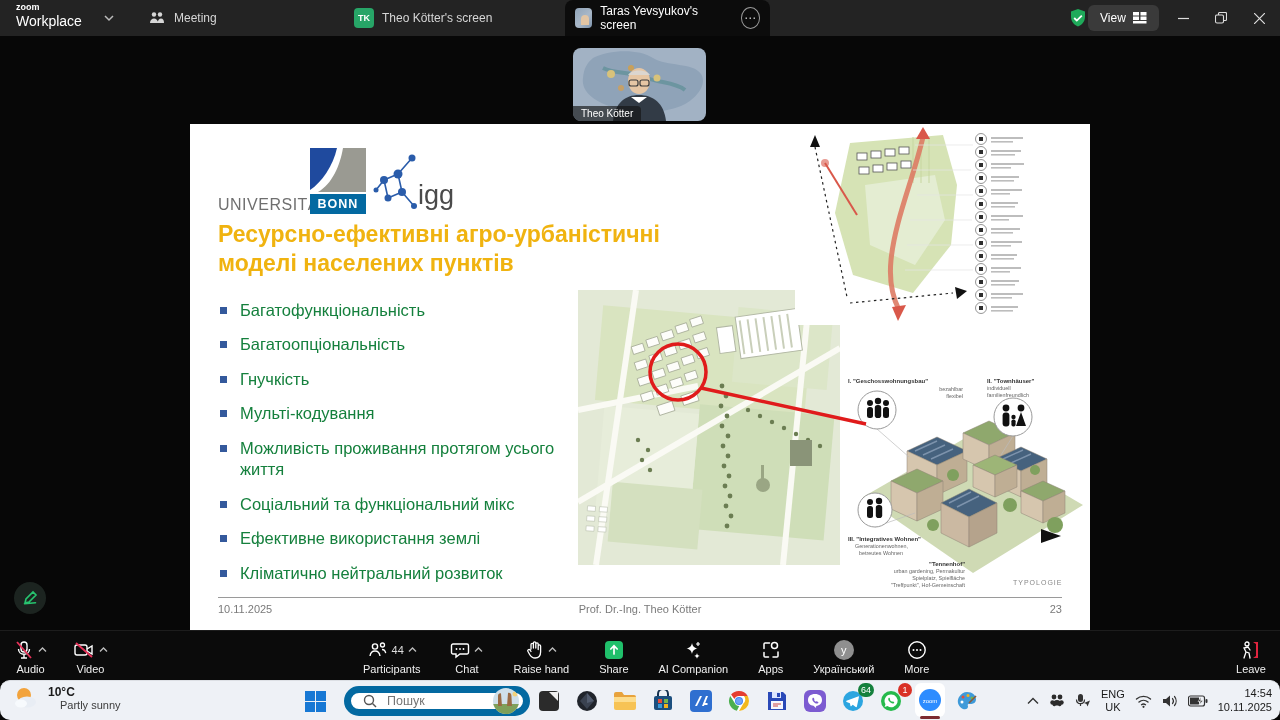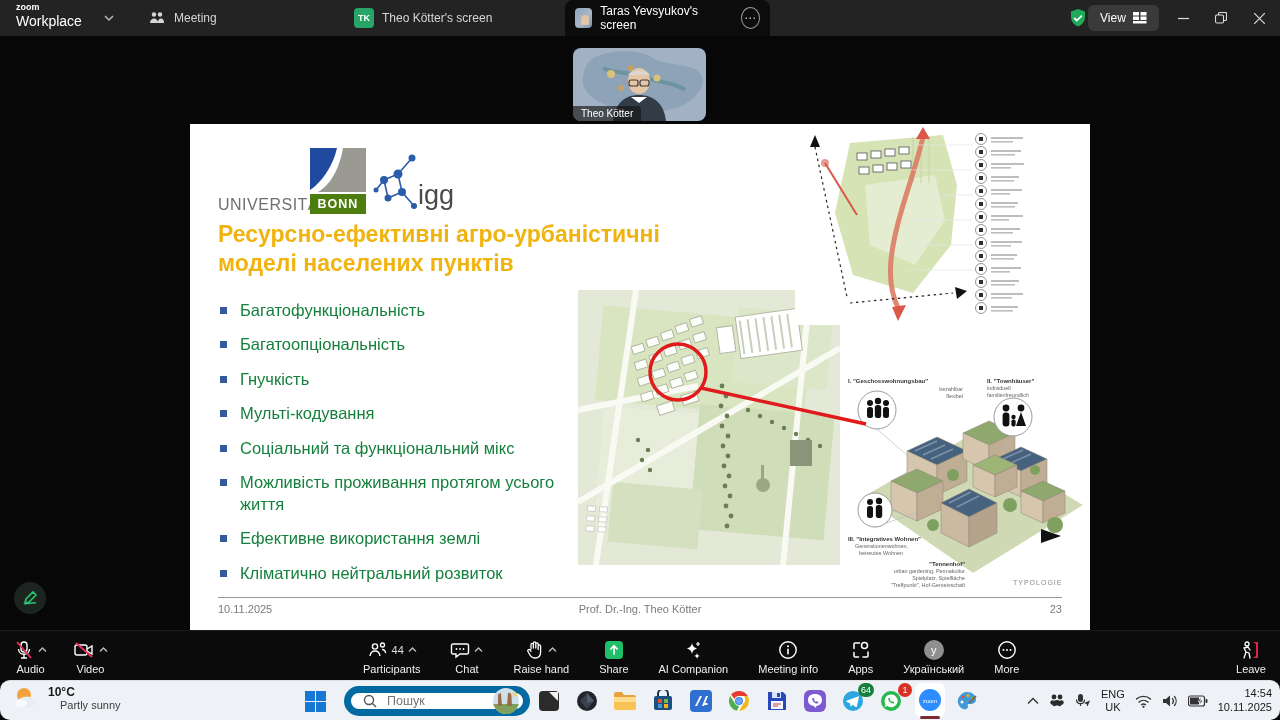"BONN" .bonn-box { background: #4d7c0f -> #0369a1 }
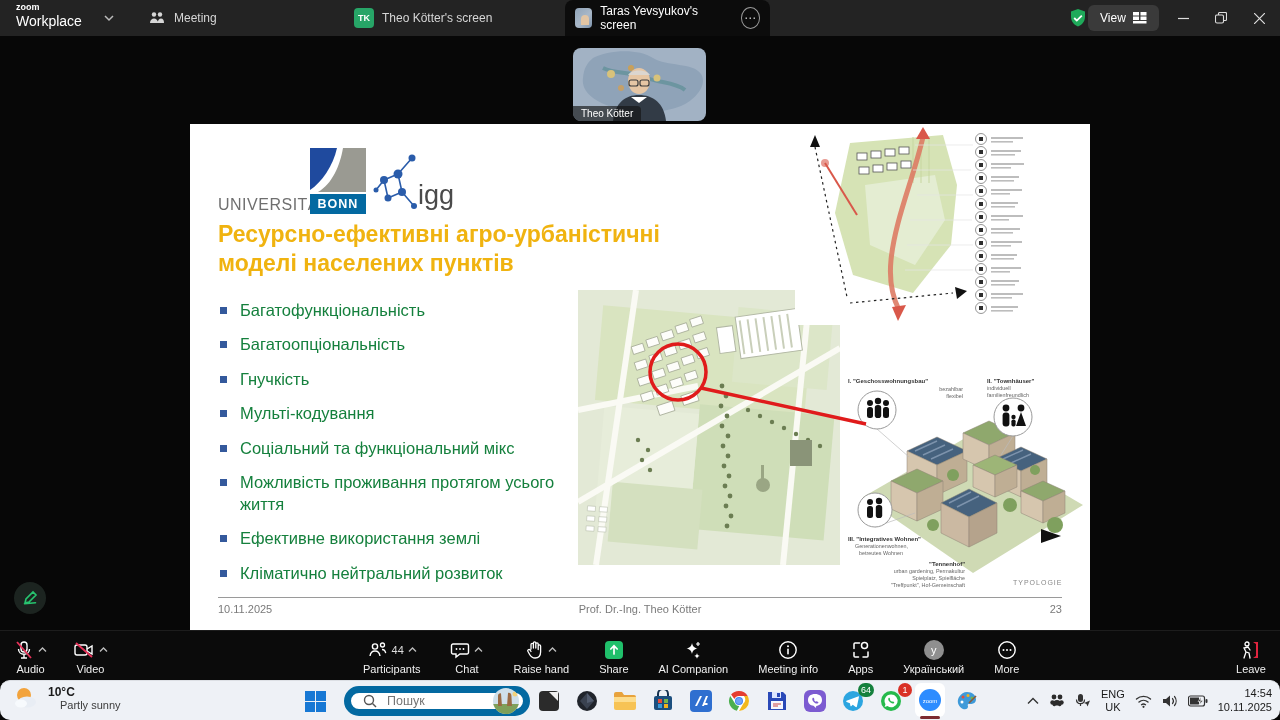"Соціальний та функціональний мікс" li { order: before "Можливість проживання протягом усього" -> after "Можливість проживання протягом усього" }
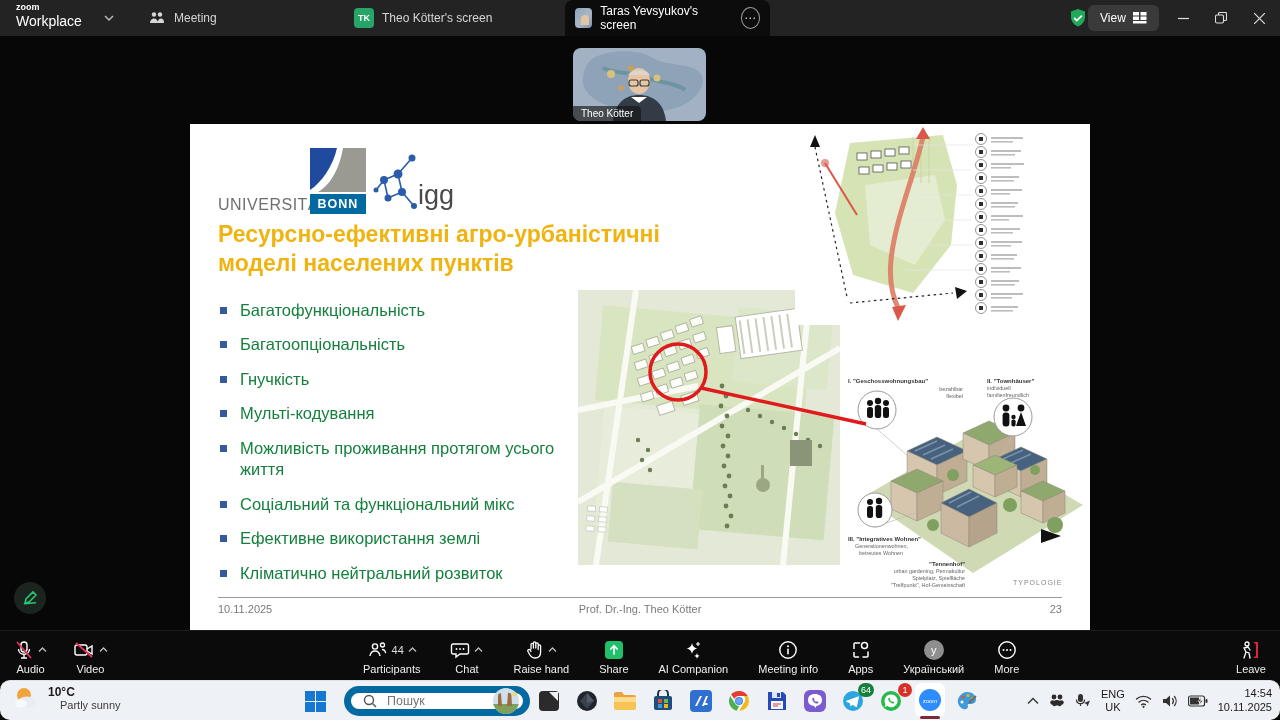"Meeting info" div.titem { html: <div> <div> <svg> <circle></circle> <circle></circle> <rect></rect> </svg> </div> <div>Meeting info</div> </div> -> none }
